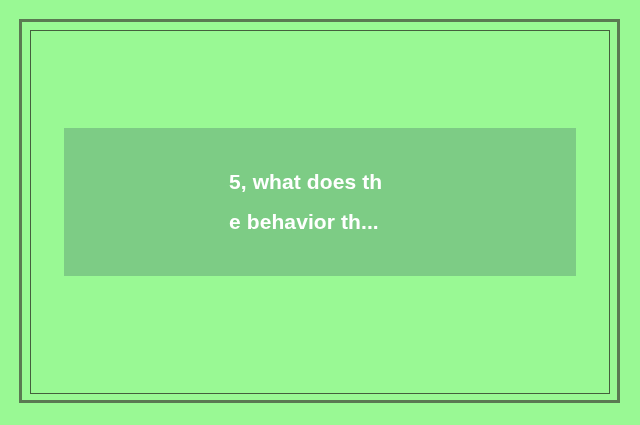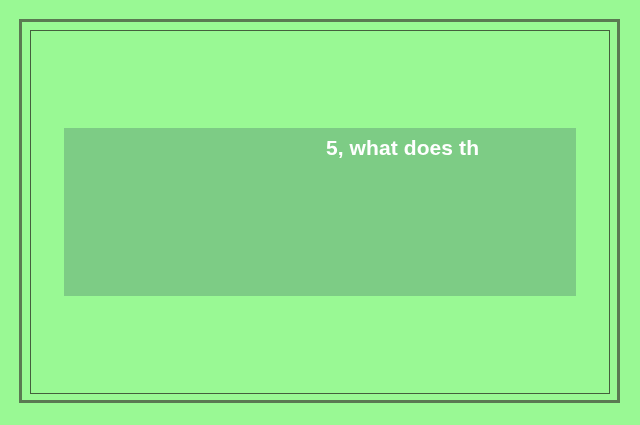"5, what does th" #content-panel { flex-direction: row -> column; height: 168px -> 148px }
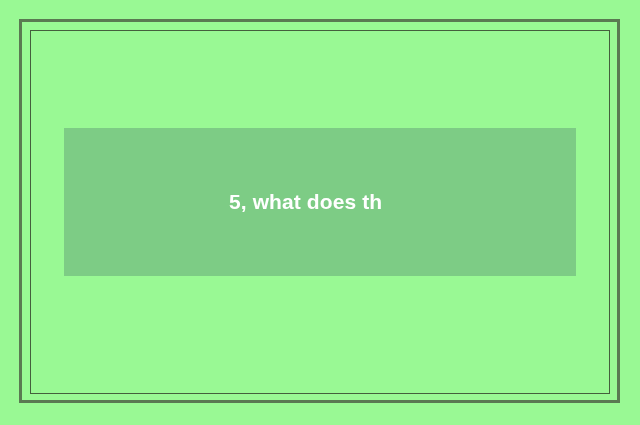"e behavior th..." div.title-line { html: none -> <div>e behavior th...</div> }
